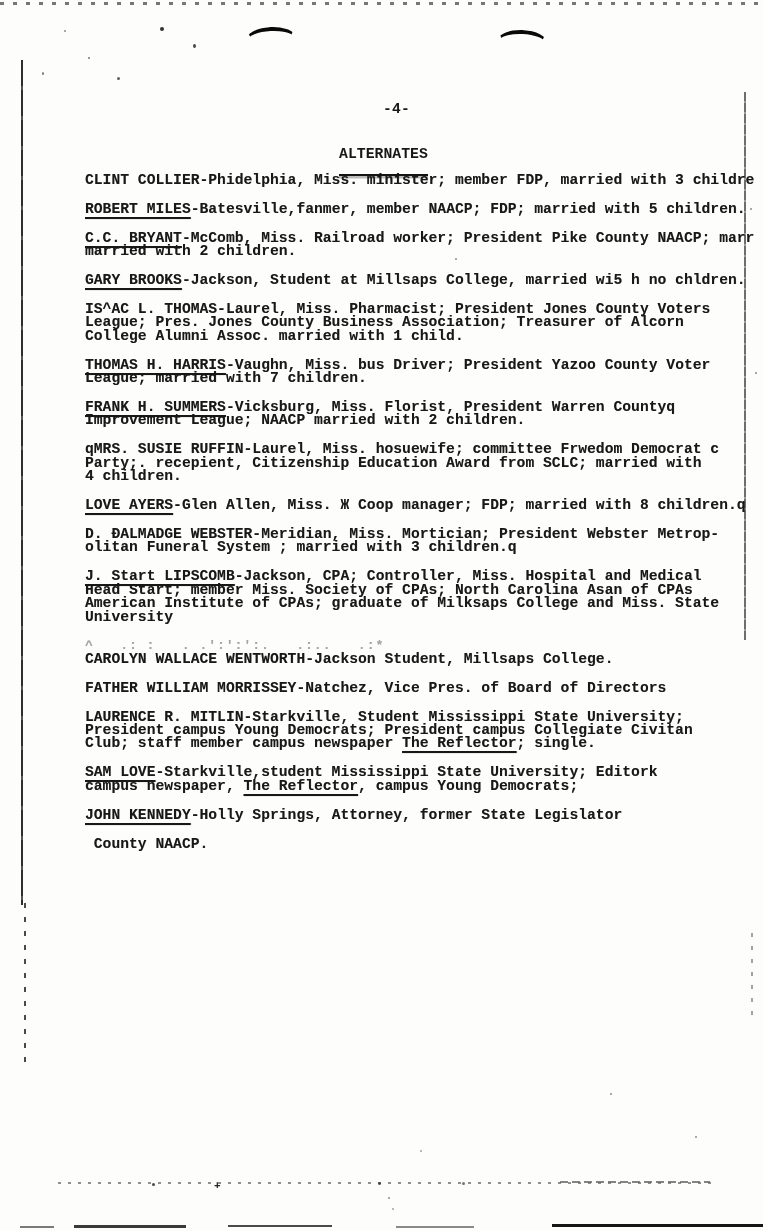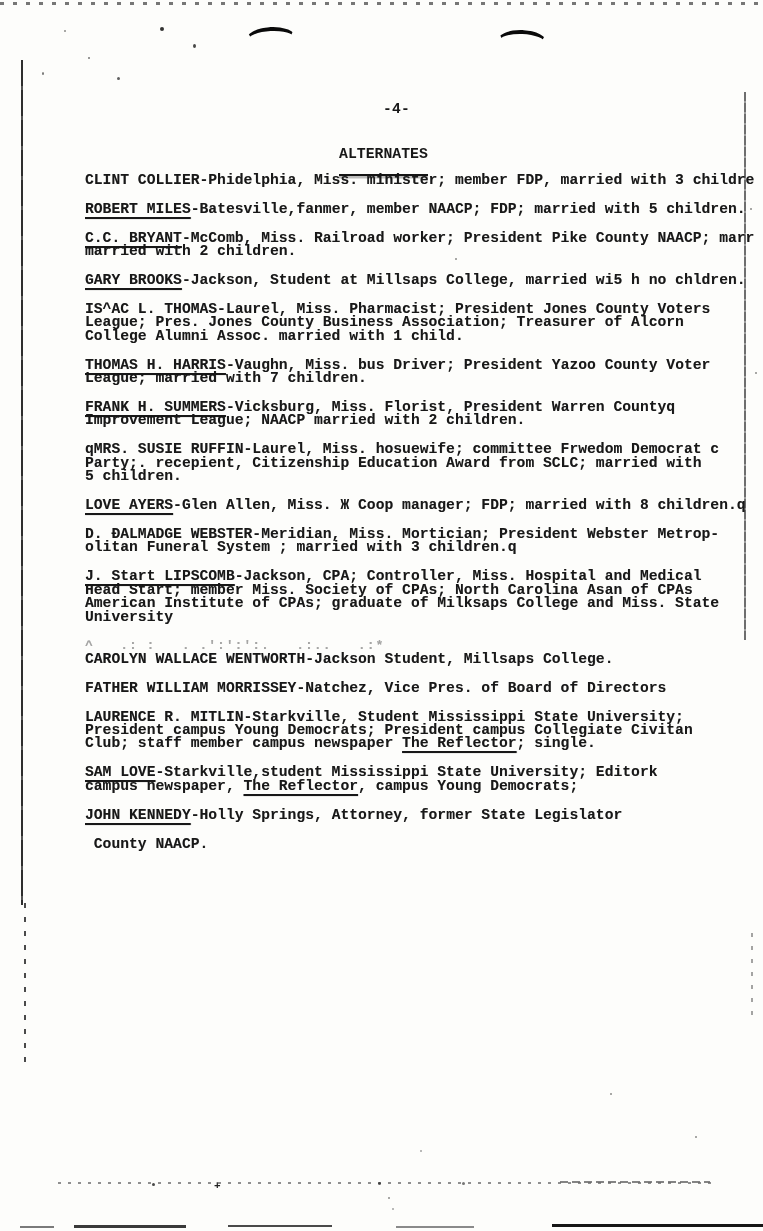"5 children." span { text: 5 -> 4 }
